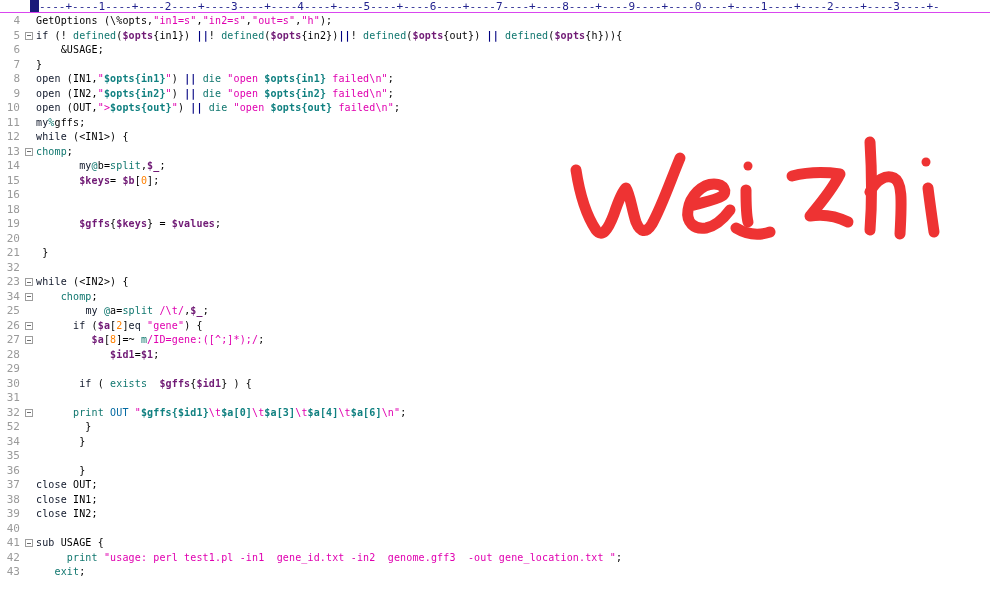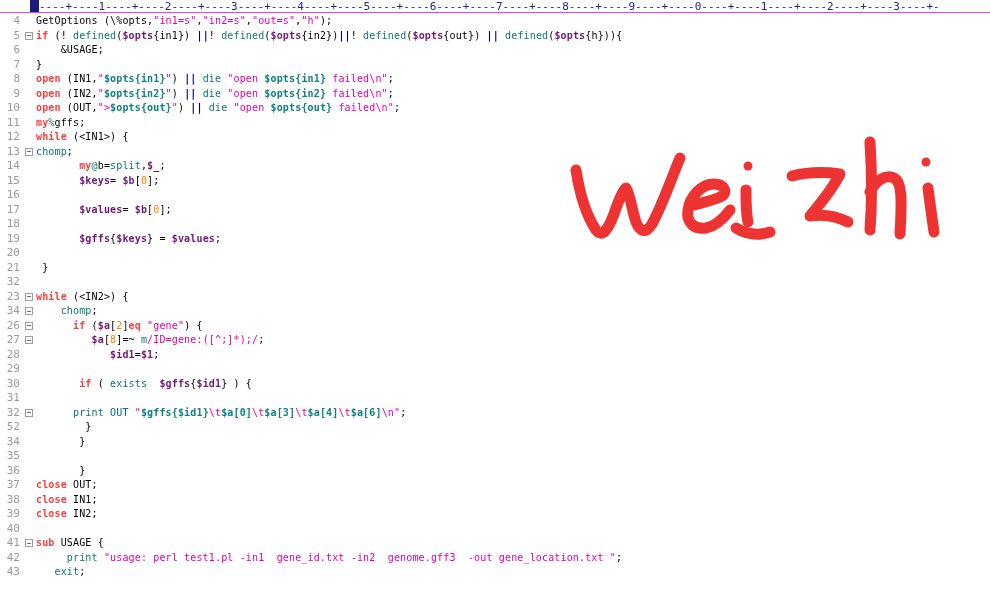"if" .kw { color: #ef4444 -> #0f172a; font-weight: bold -> normal }
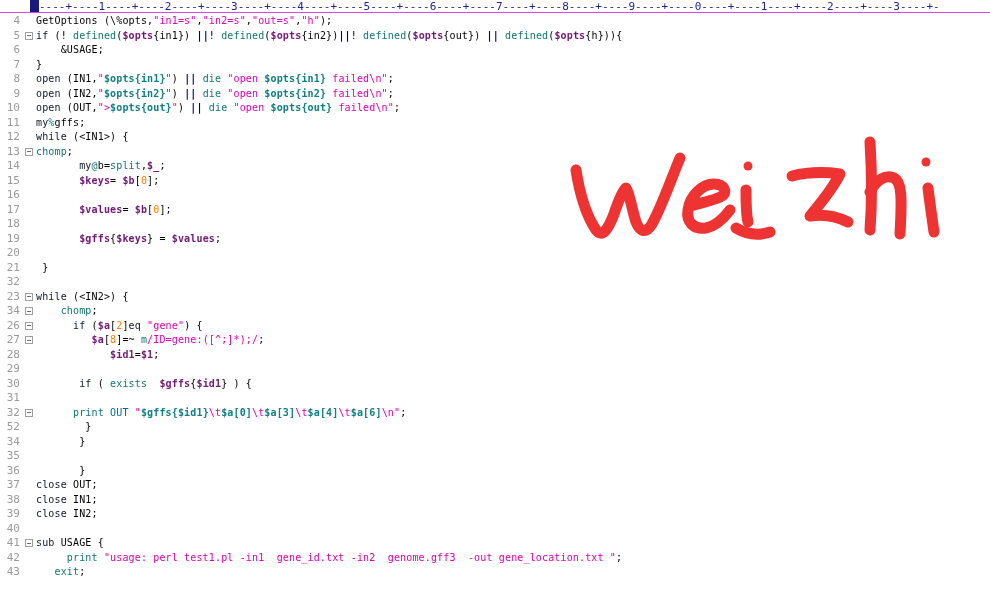"17" div.line { html: <div><div>17</div><div></div><div><span> </span><span>$values</span><span>= </span><span>$b</span><span>[</span><span>0</span><span>];</span></div></div> -> none }
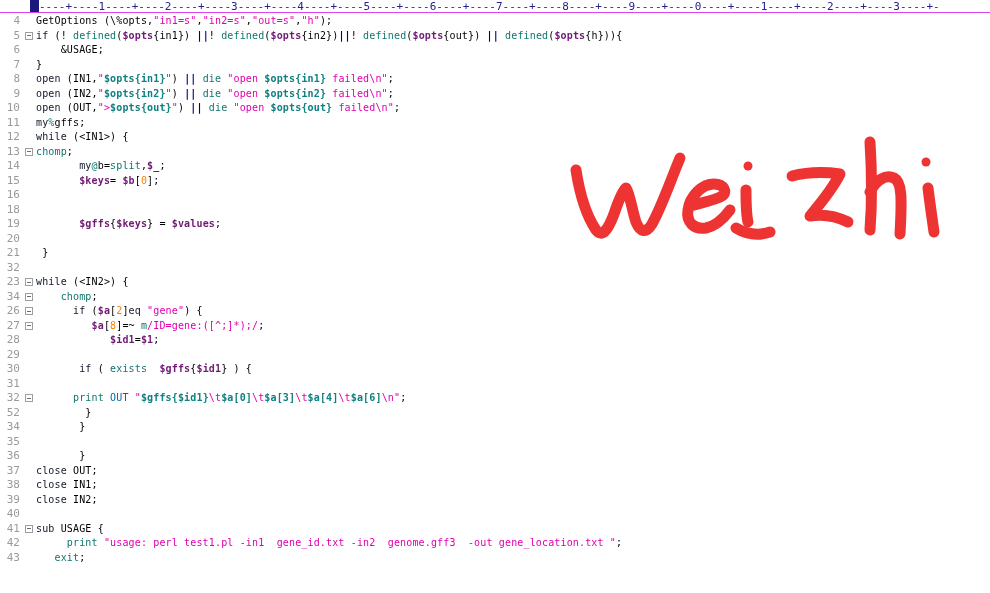"25" div.line { html: none -> <div><div>25</div><div></div><div><span> </span><span>my</span><span> </span><span>@</span><span>a=</span><span>split</span><span> </span><span>/\t/</span><span>,</span><span>$_</span><span>;</span></div></div> }
